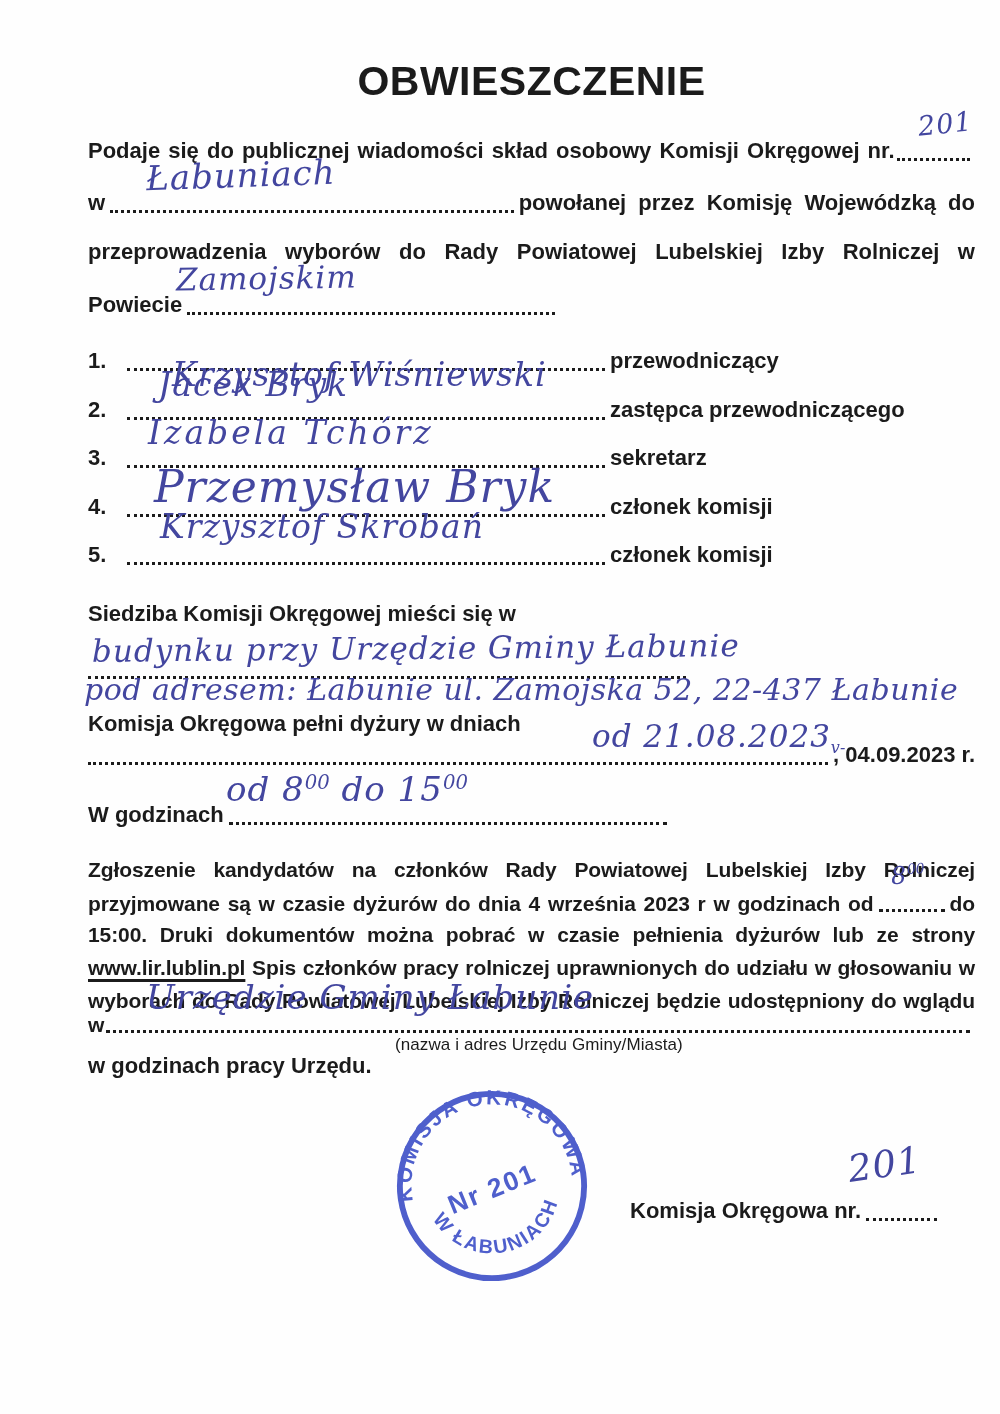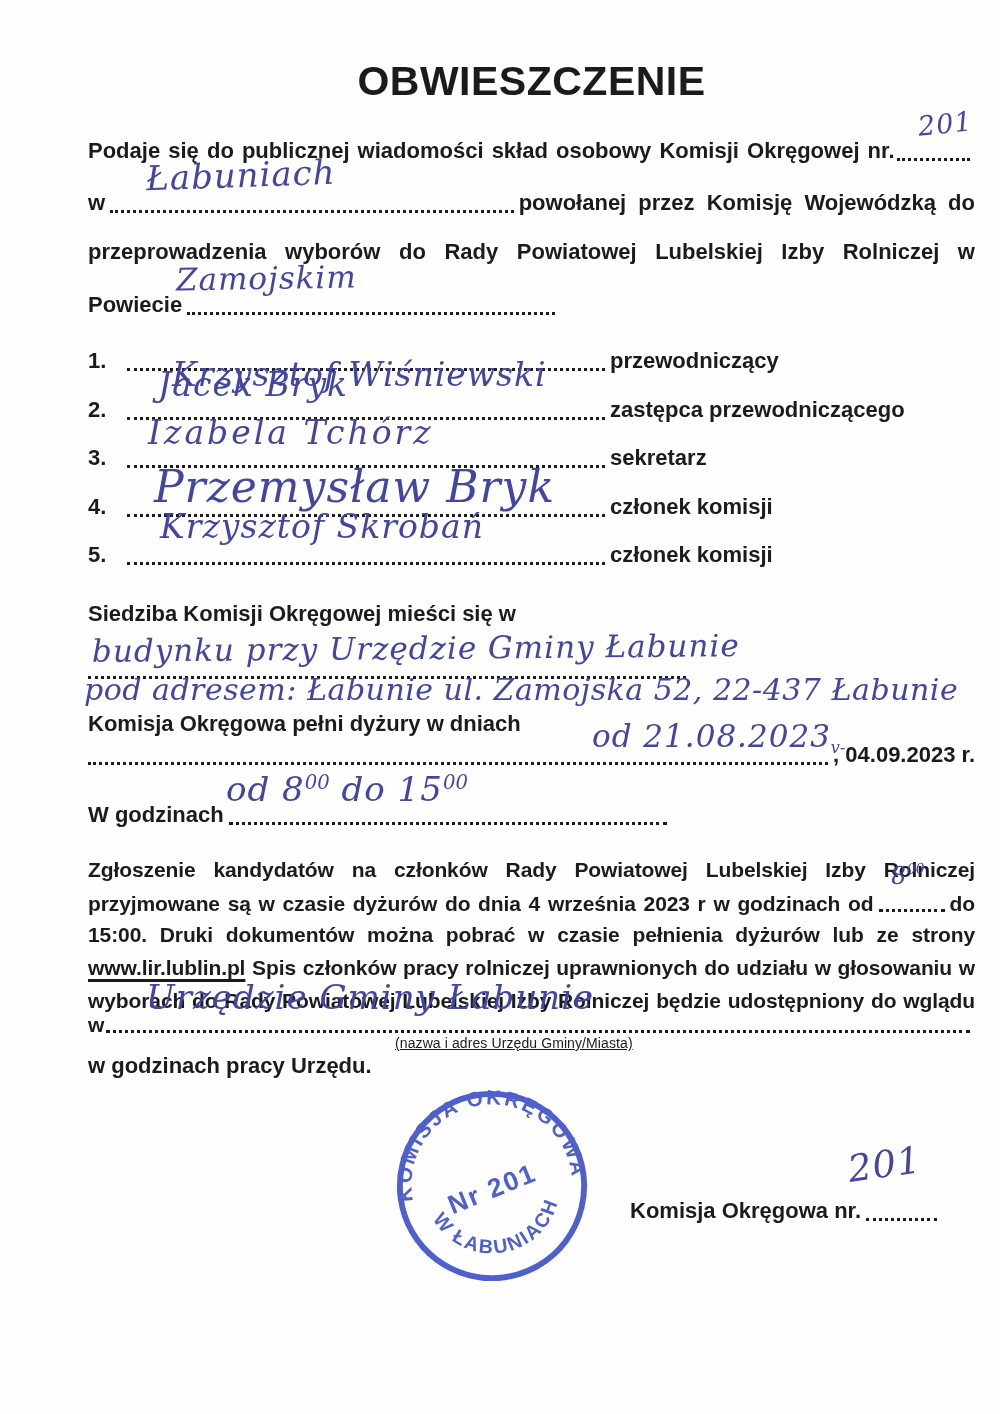"(nazwa i adres Urzędu Gminy/Miasta)" .caption { font-size: 14px -> 17px; text-decoration: underline -> none }
